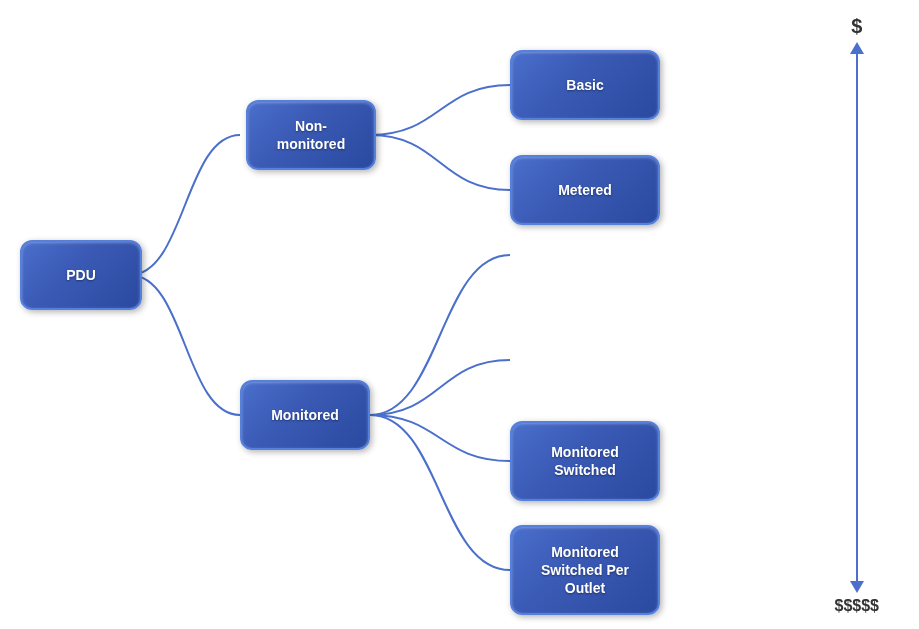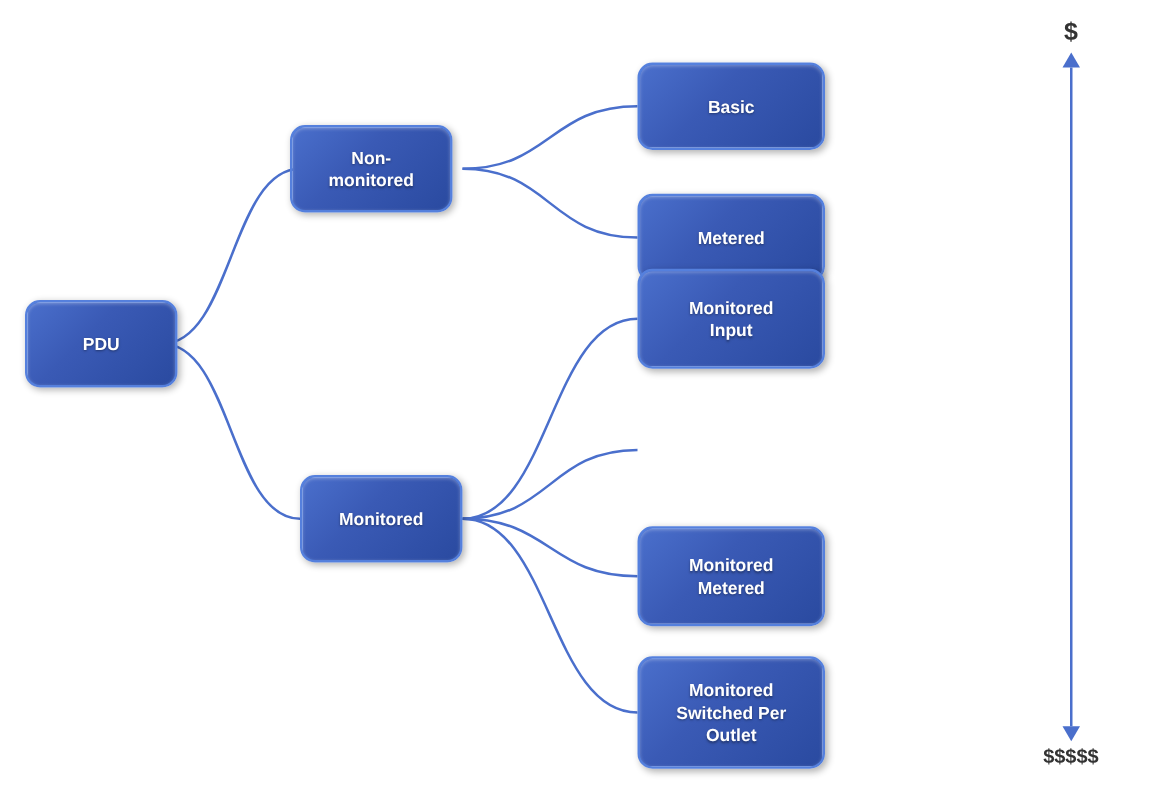"Non-monitored" #node-nonmon { left: 232px -> 246px }
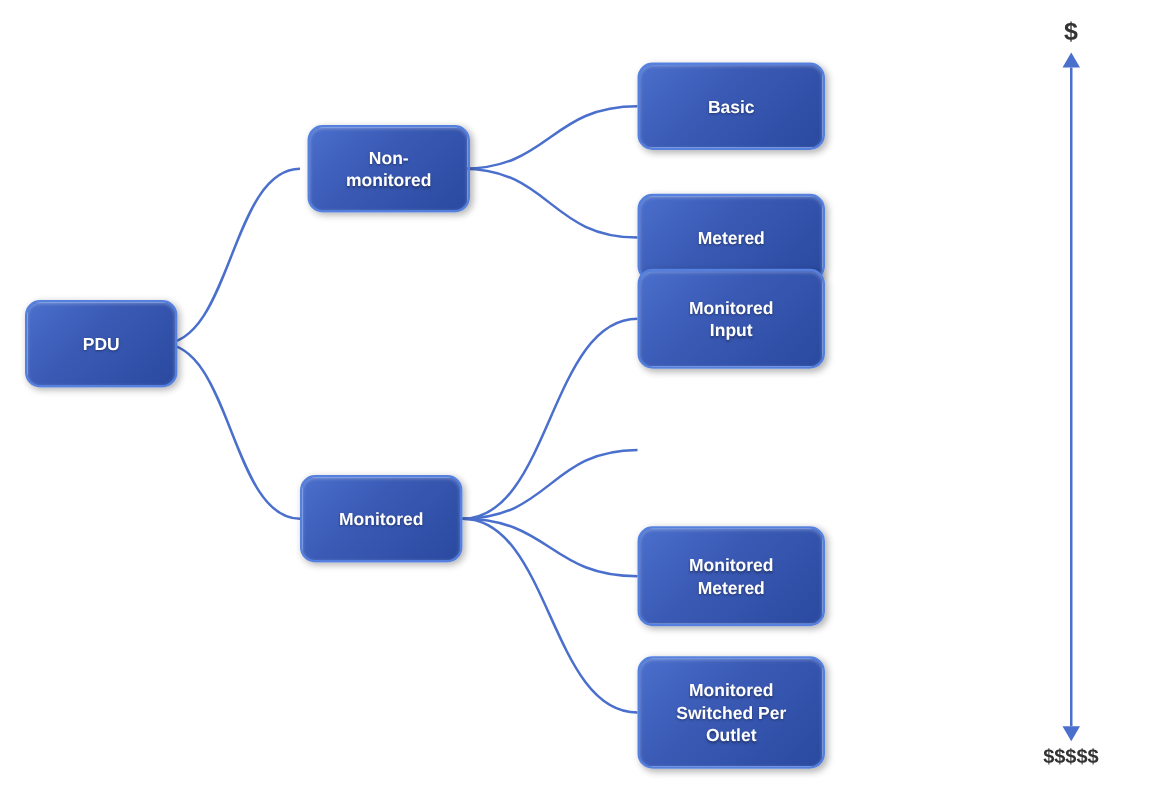"Monitored Input" div.node { html: <div> <span>Monitored Input</span> </div> -> none }
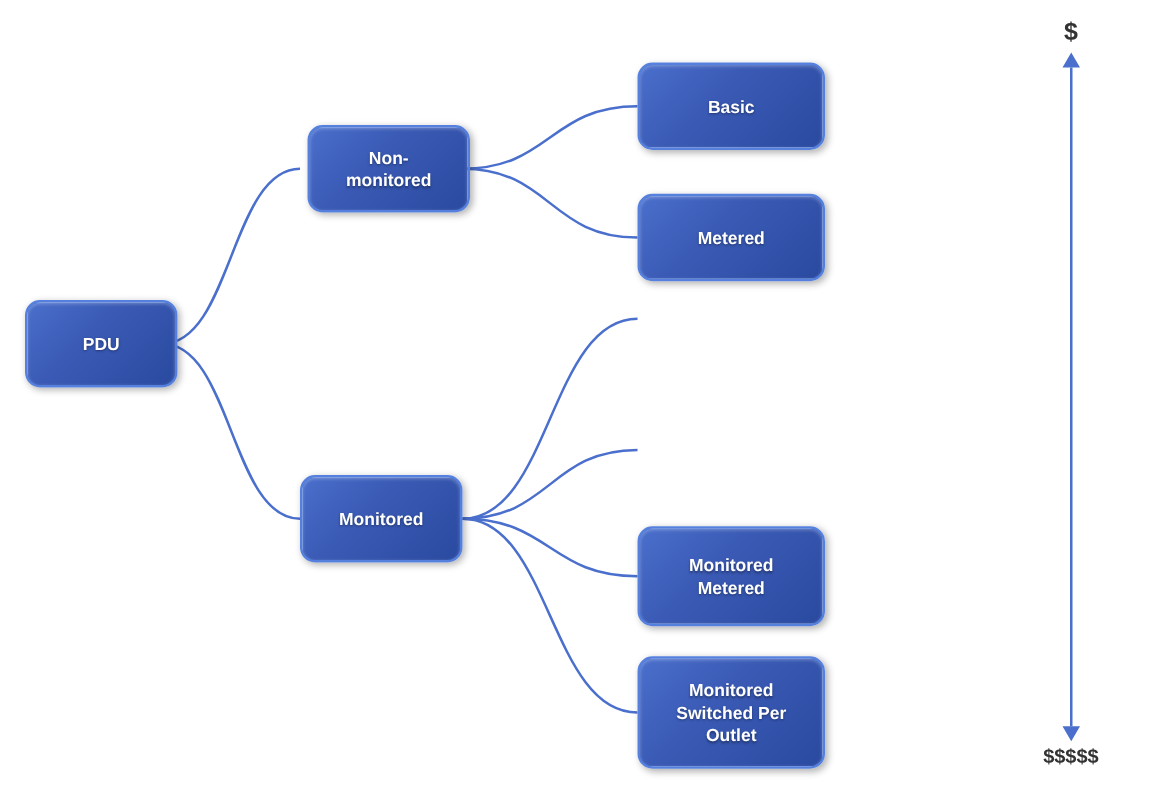"Monitored Metered" span { text: Metered -> Switched }
